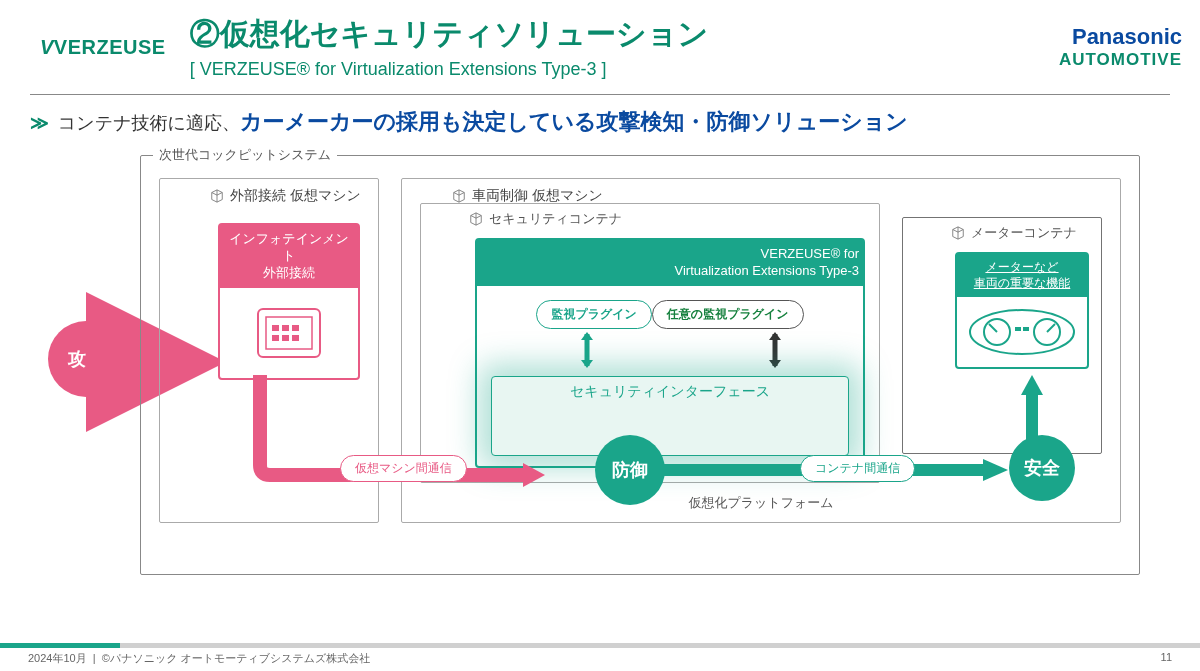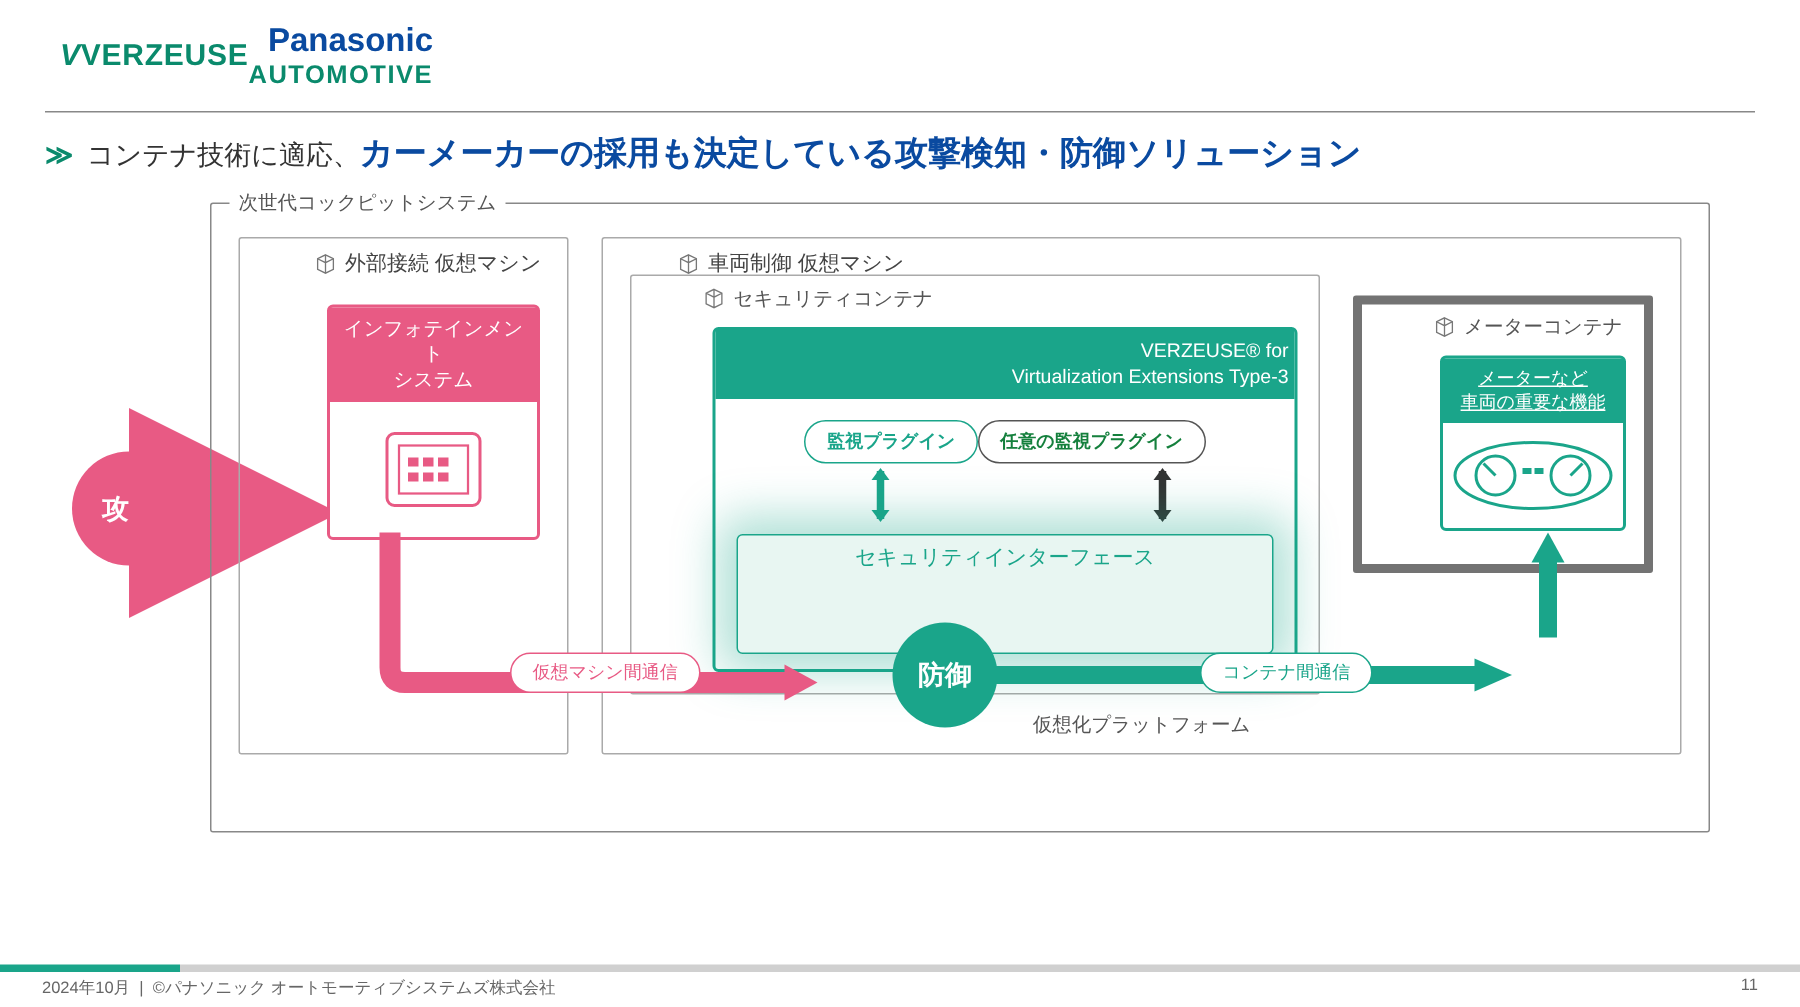"②仮想化セキュリティソリューション" div.title-block { html: none -> <div> <div>②仮想化セキュリティソリューション</div> <div>[ VERZEUSE® for Virtualization Extensions Type-3 ]</div> </div> }
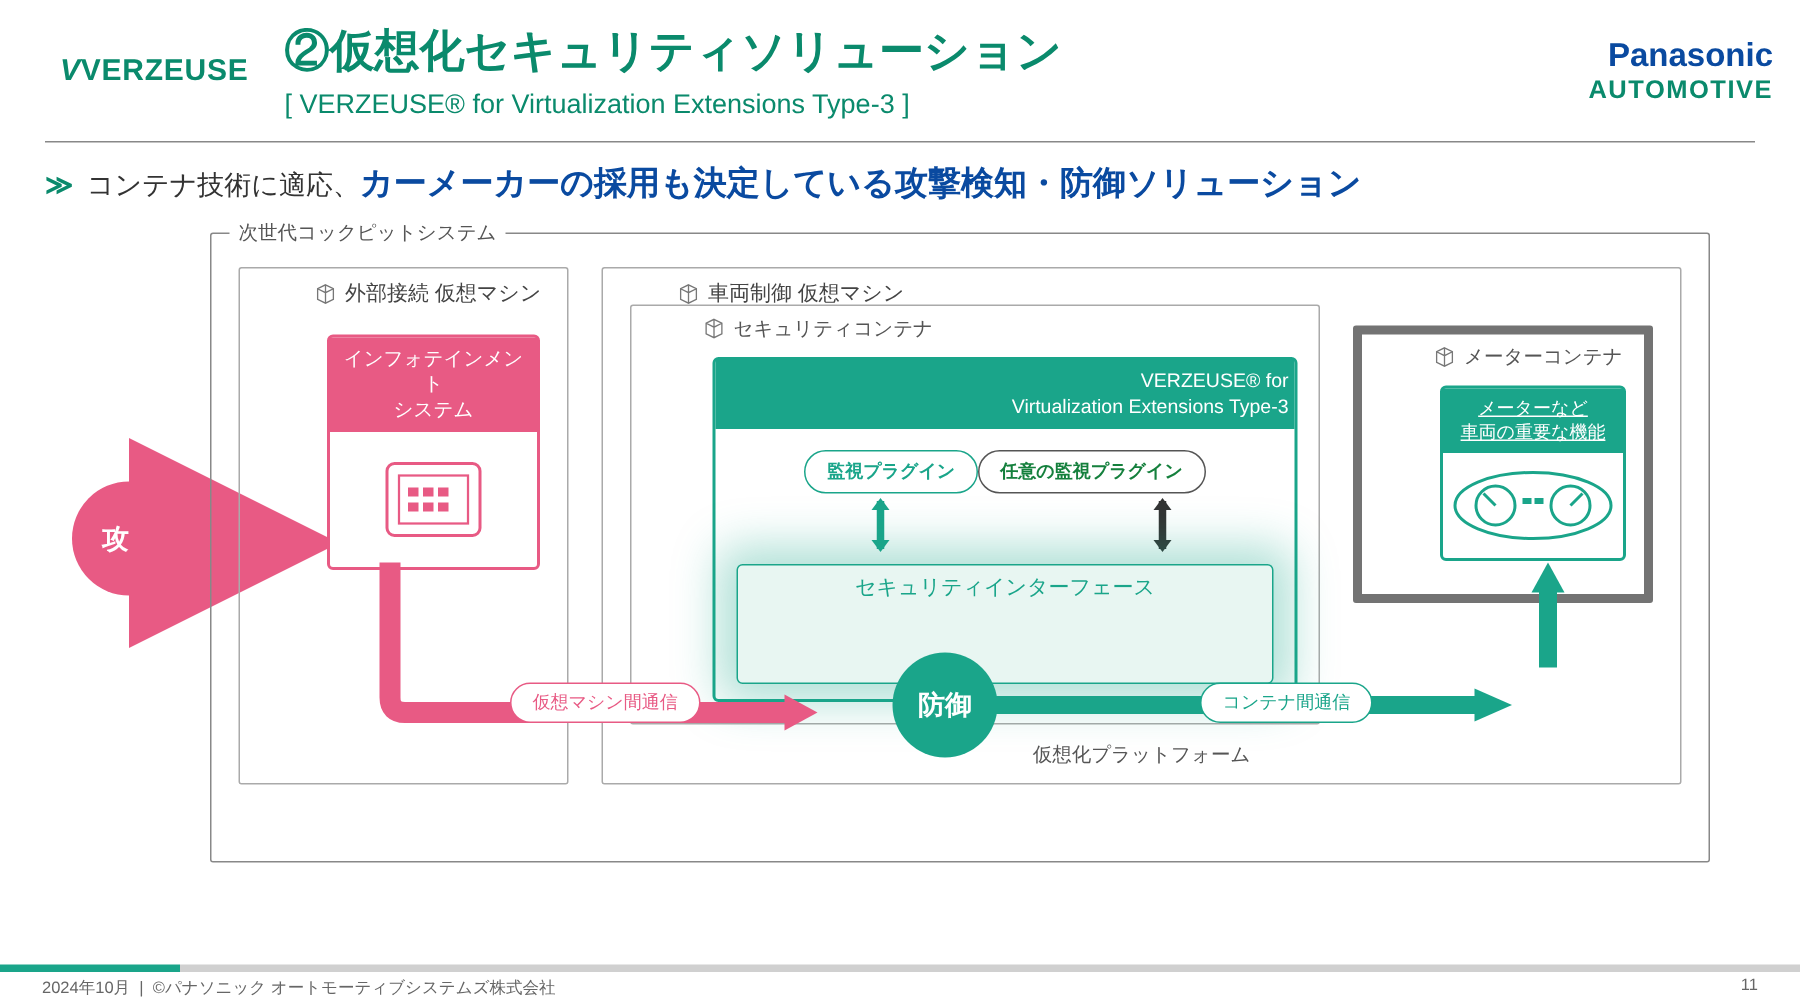"インフォテインメント" div.info-head { text: システム -> 外部接続 }
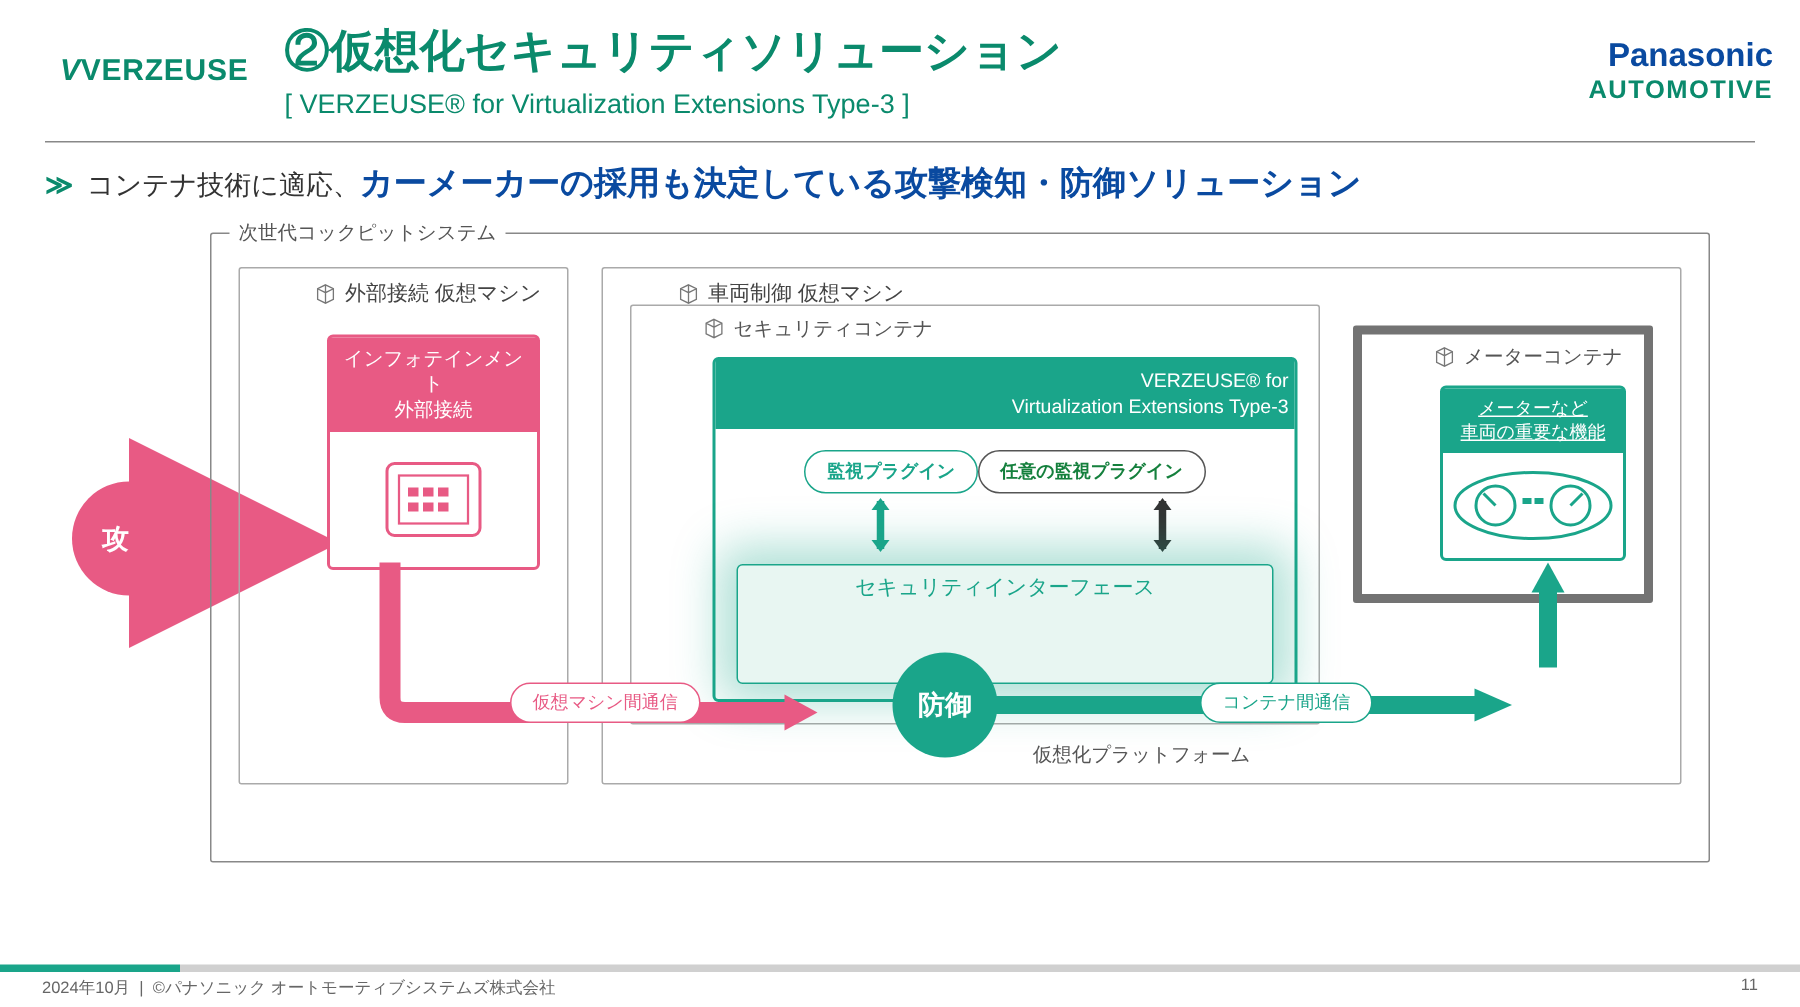"メーターコンテナ" .meter-container { border: 6px solid #737373 -> 1px solid #737373; height: 185px -> 237px }
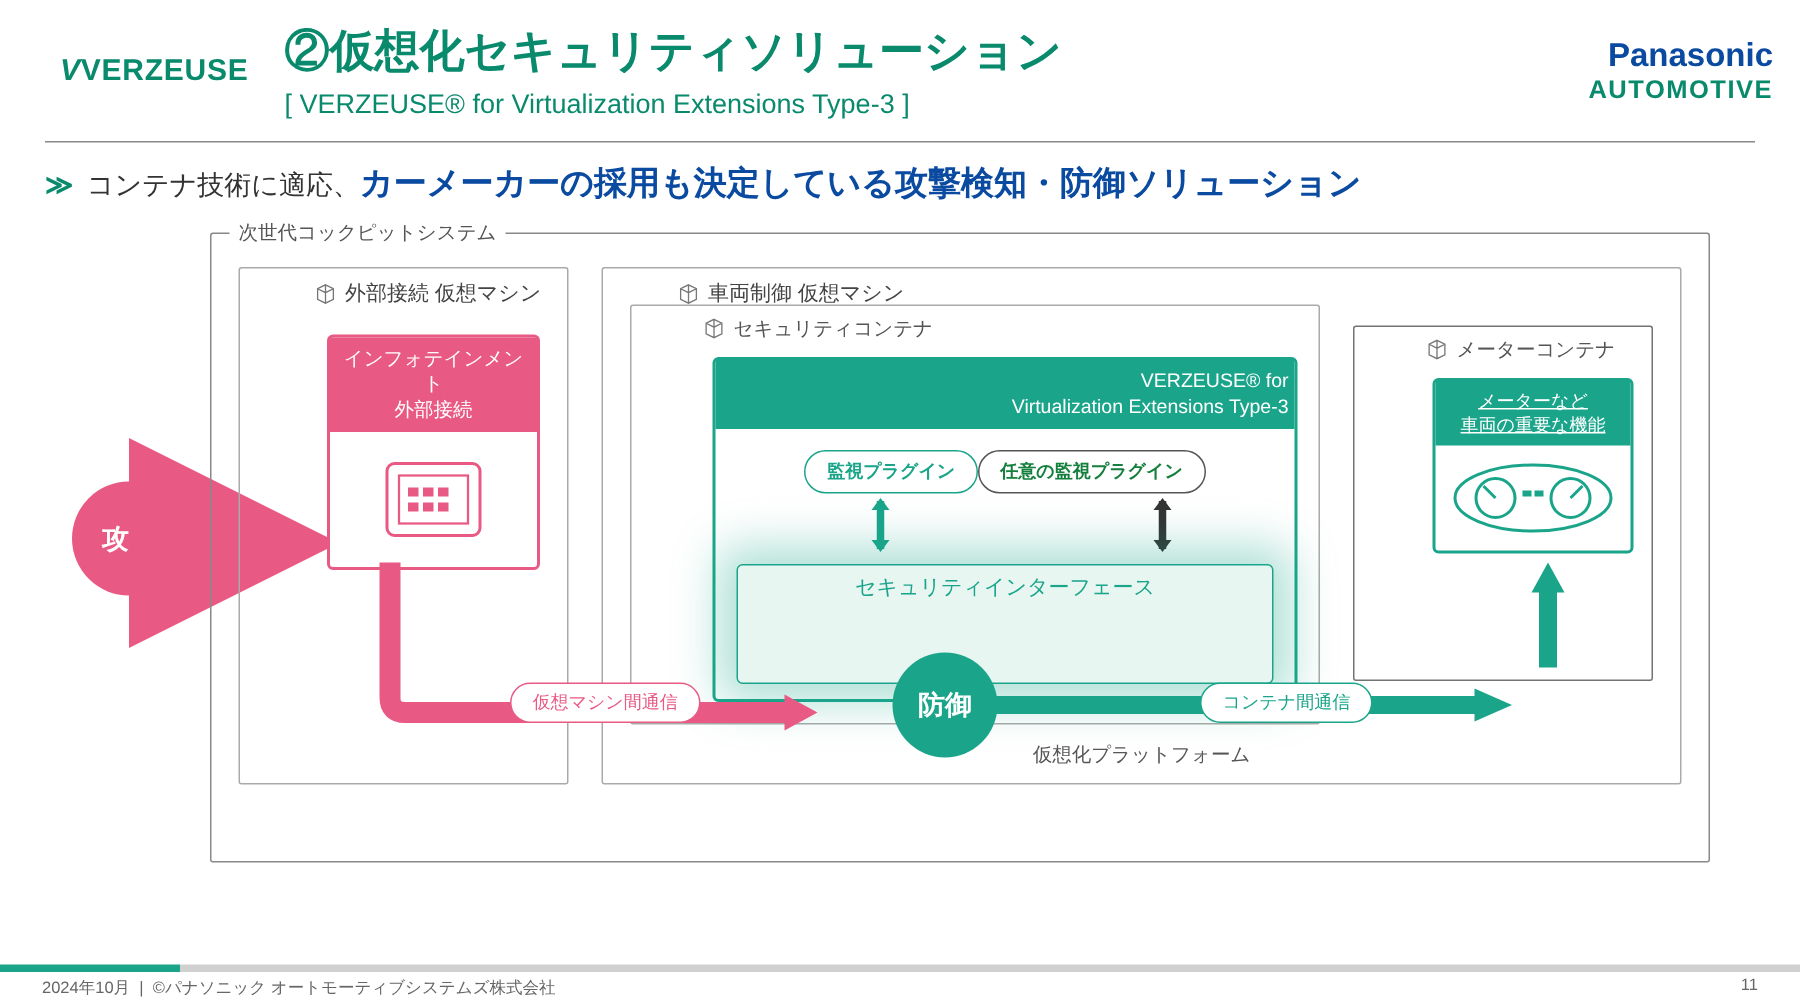"安全" div.circle { html: none -> <div> <span>安全</span> </div> }
